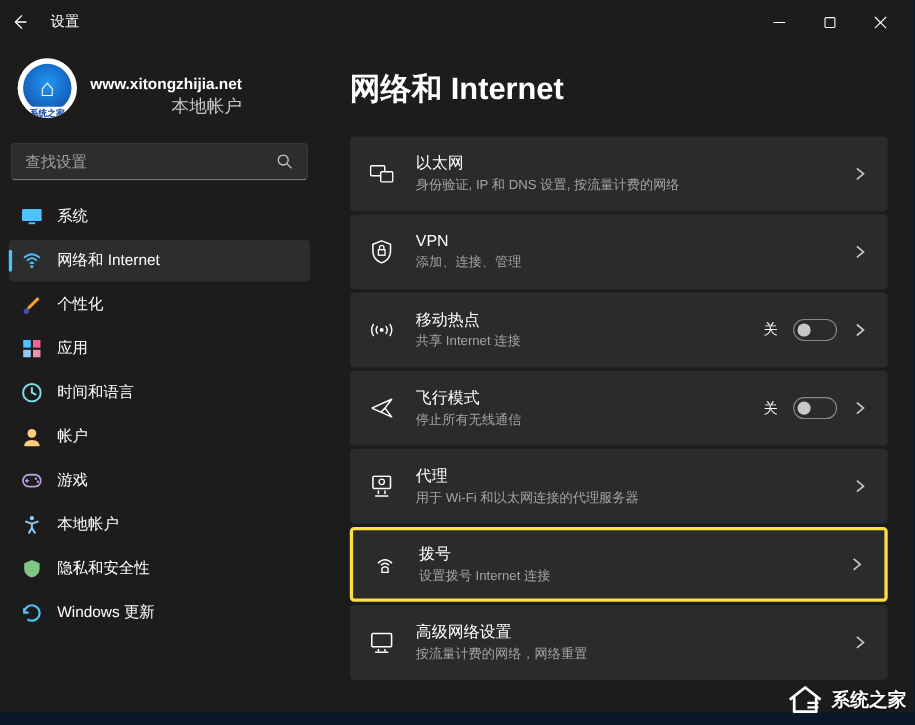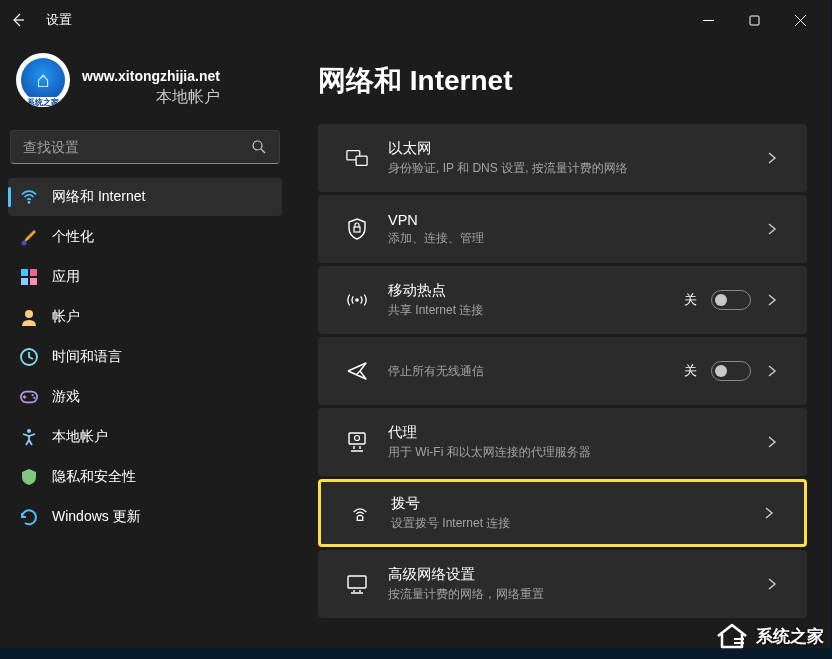"以太网" .card { padding: 0 28px -> 0 18px }
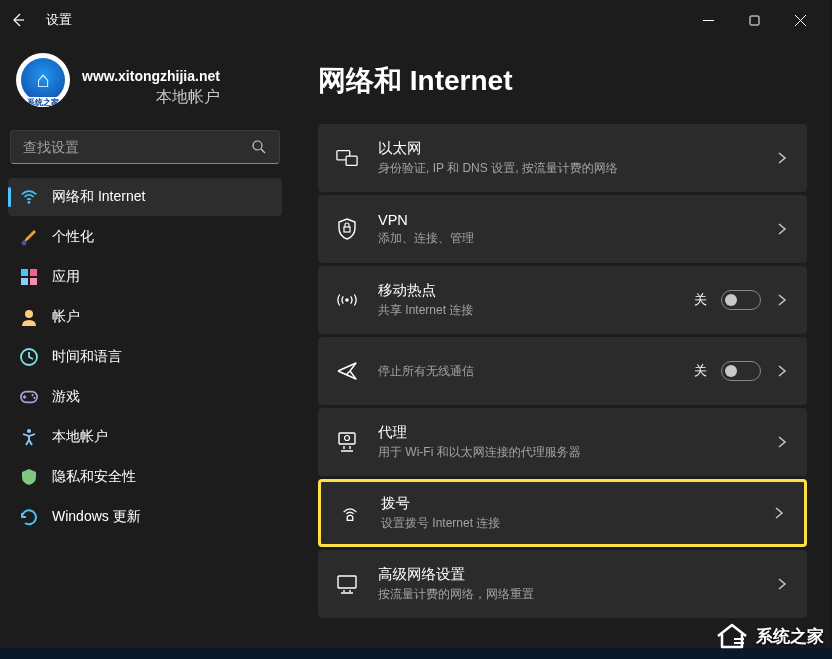"系统" div.nav-item { html: none -> <div> <span> <svg> <rect></rect> <rect></rect> </svg> </span> <span>系统</span> </div> }
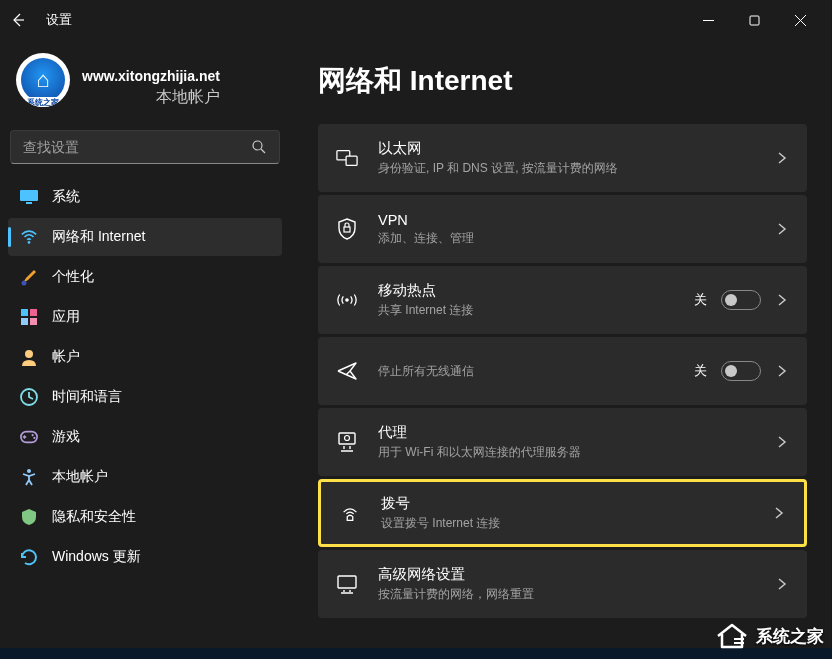"飞行模式" span.card-title { html: none -> <span>飞行模式</span> }
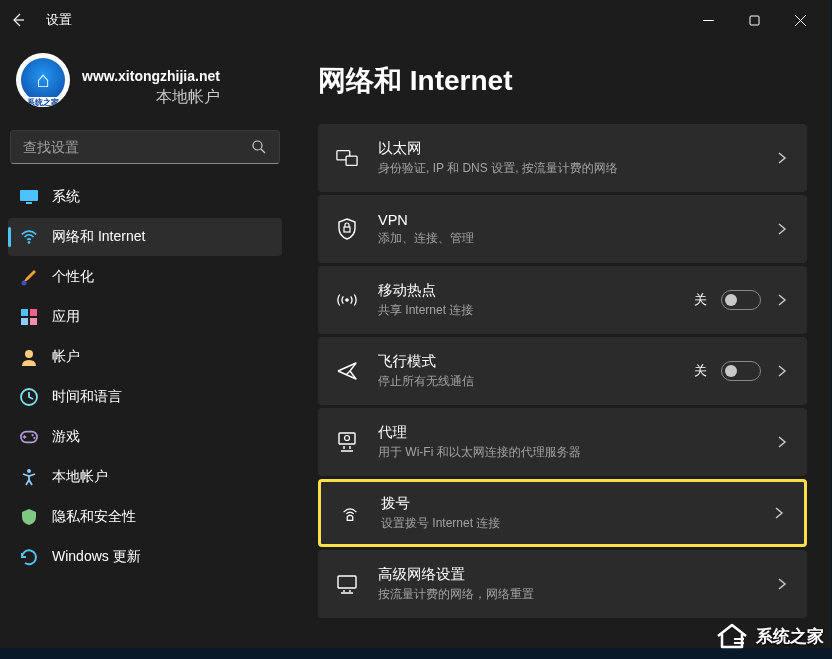"帐户" div.nav-item { order: before "时间和语言" -> after "时间和语言" }
